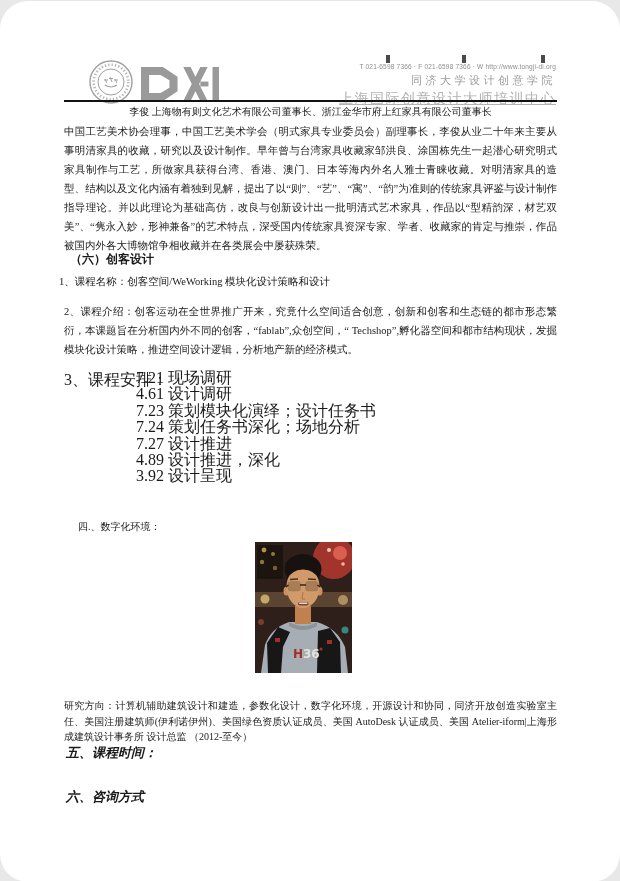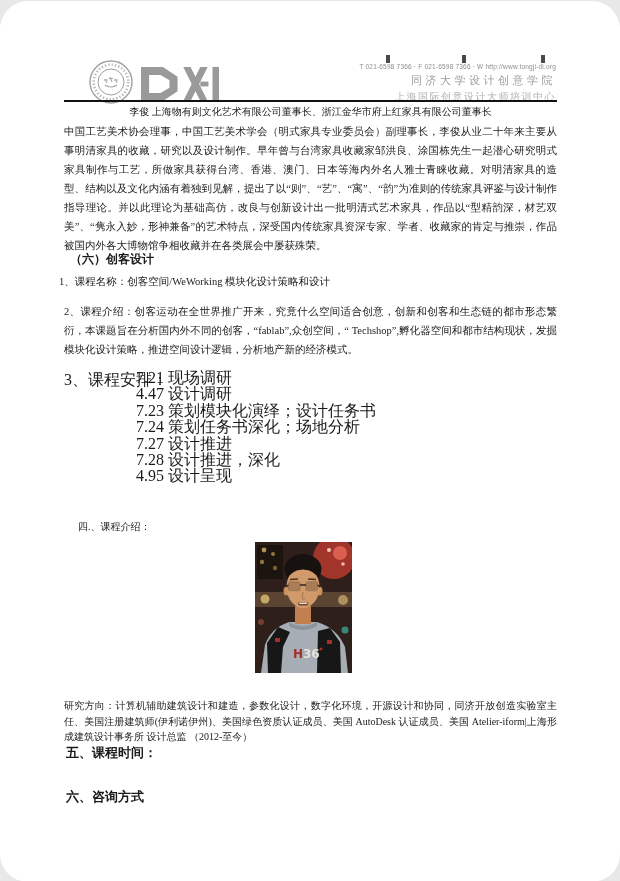"上海国际创意设计大师培训中心" .center-name { font-size: 10px -> 14px }
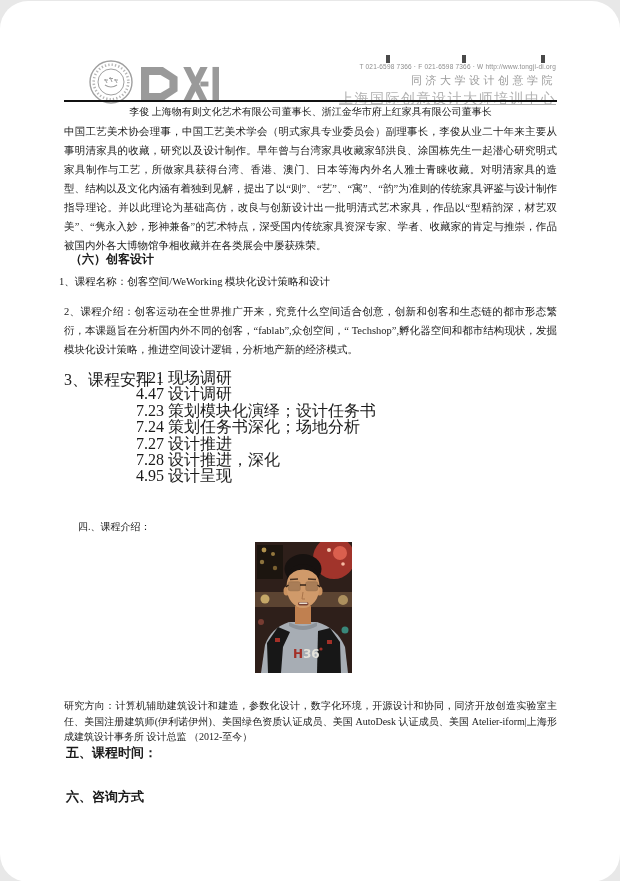"4.47 设计调研" div.schedule-row { text: 4.47 -> 4.61 }
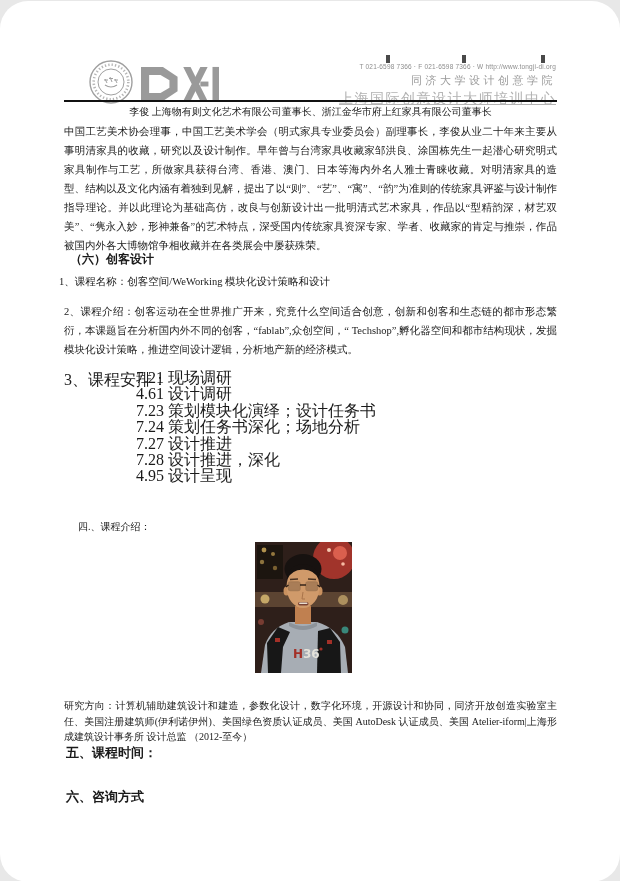"7.28 设计推进，深化" div.schedule-row { text: 7.28 -> 4.89 }
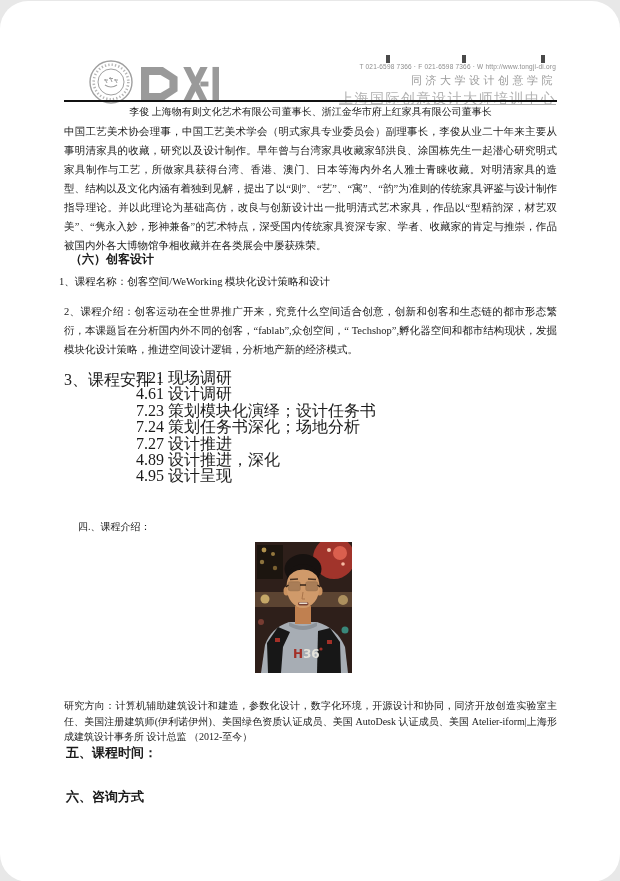"4.95 设计呈现" div.schedule-row { text: 4.95 -> 3.92 }
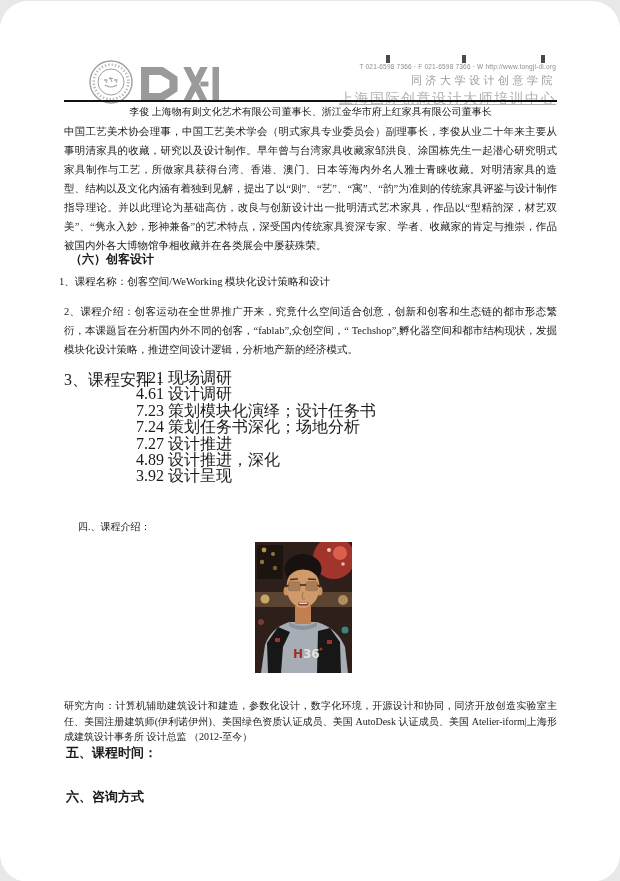"四.、课程介绍：" div.abs { text: 课程介绍 -> 数字化环境 }
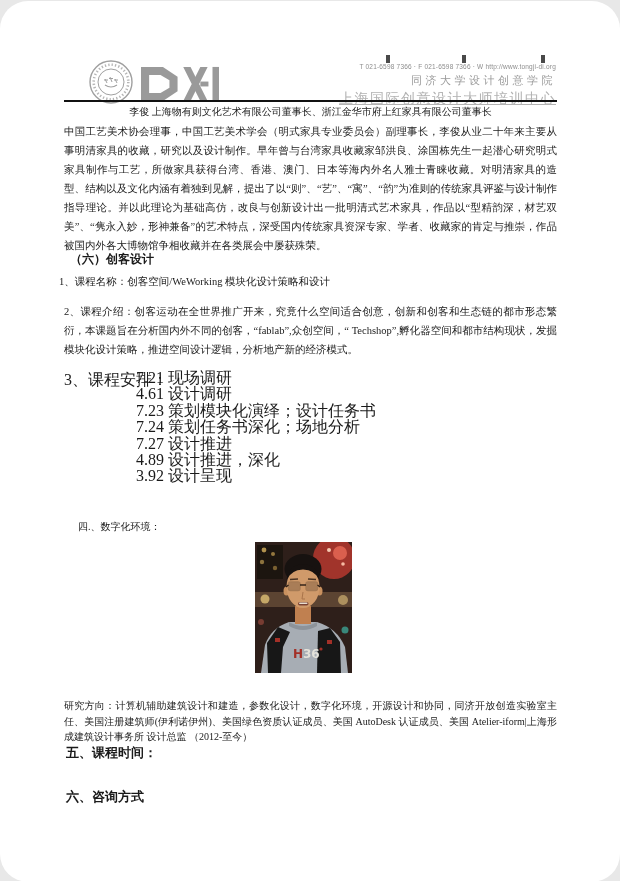"五、课程时间：" .big-heading { font-style: none -> italic }
